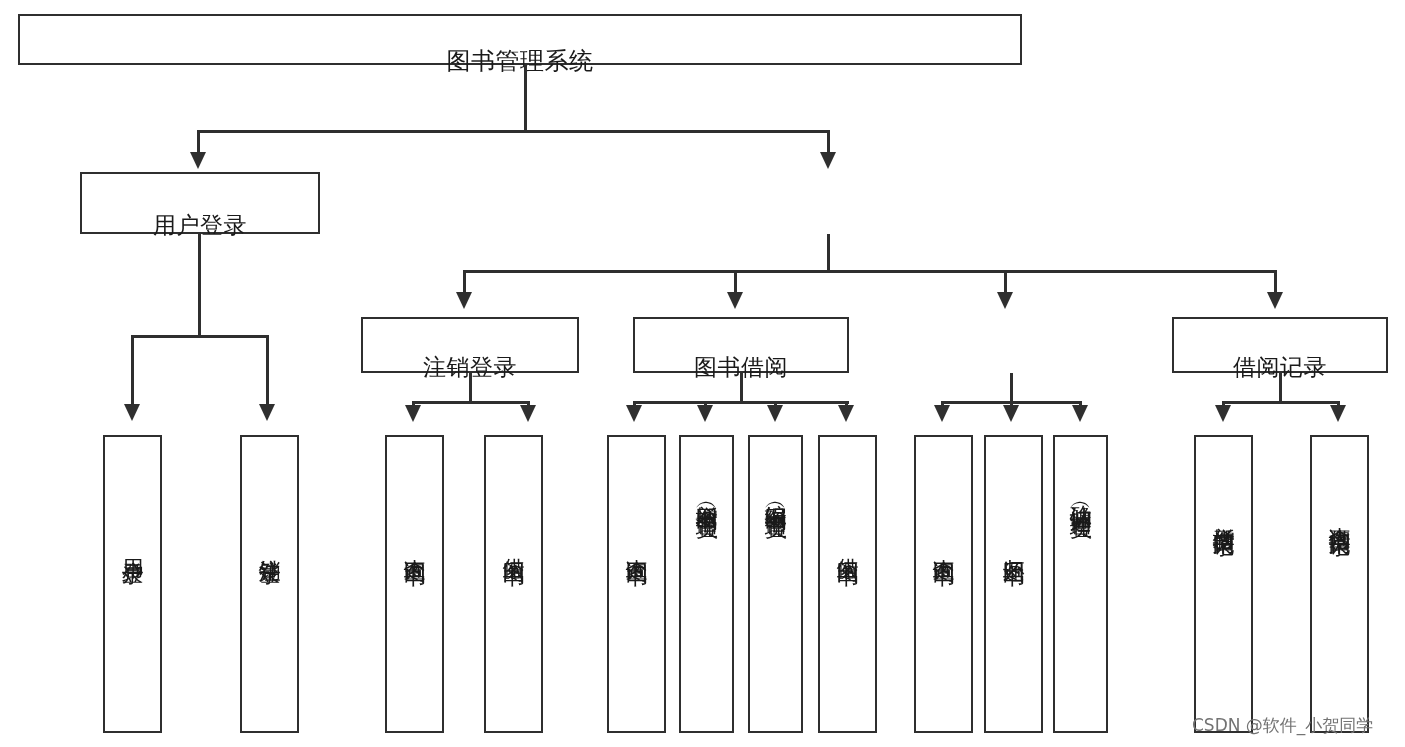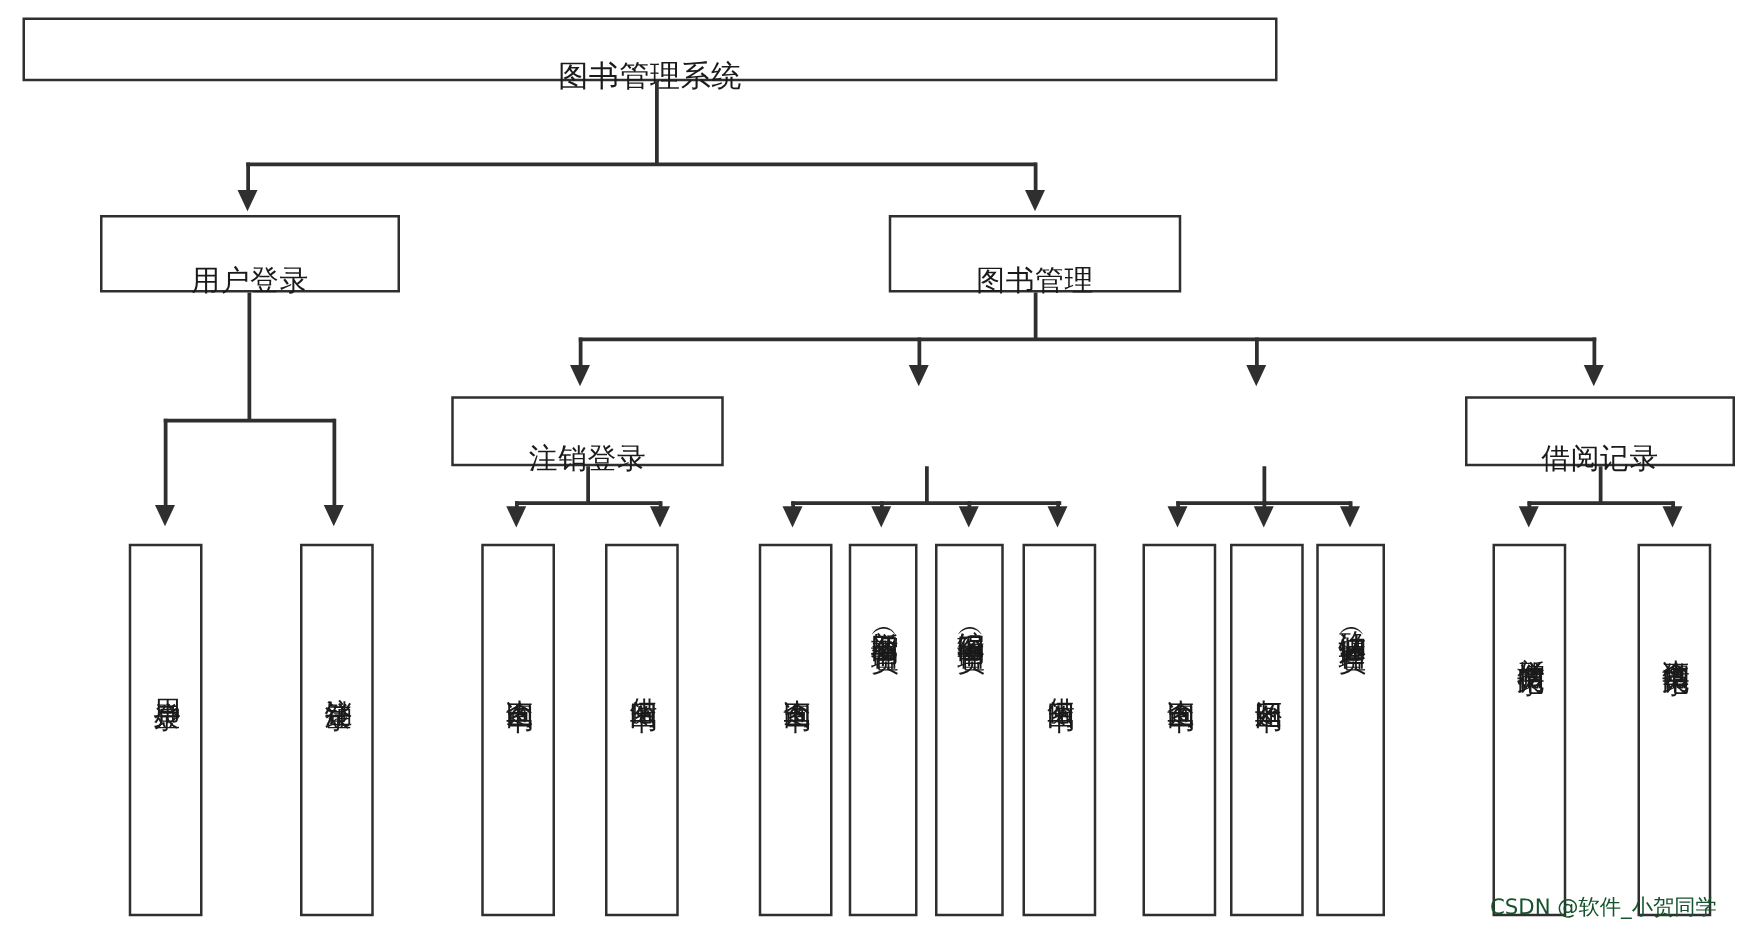"图书管理" div.node { html: <div> <span>图书管理</span> </div> -> none }
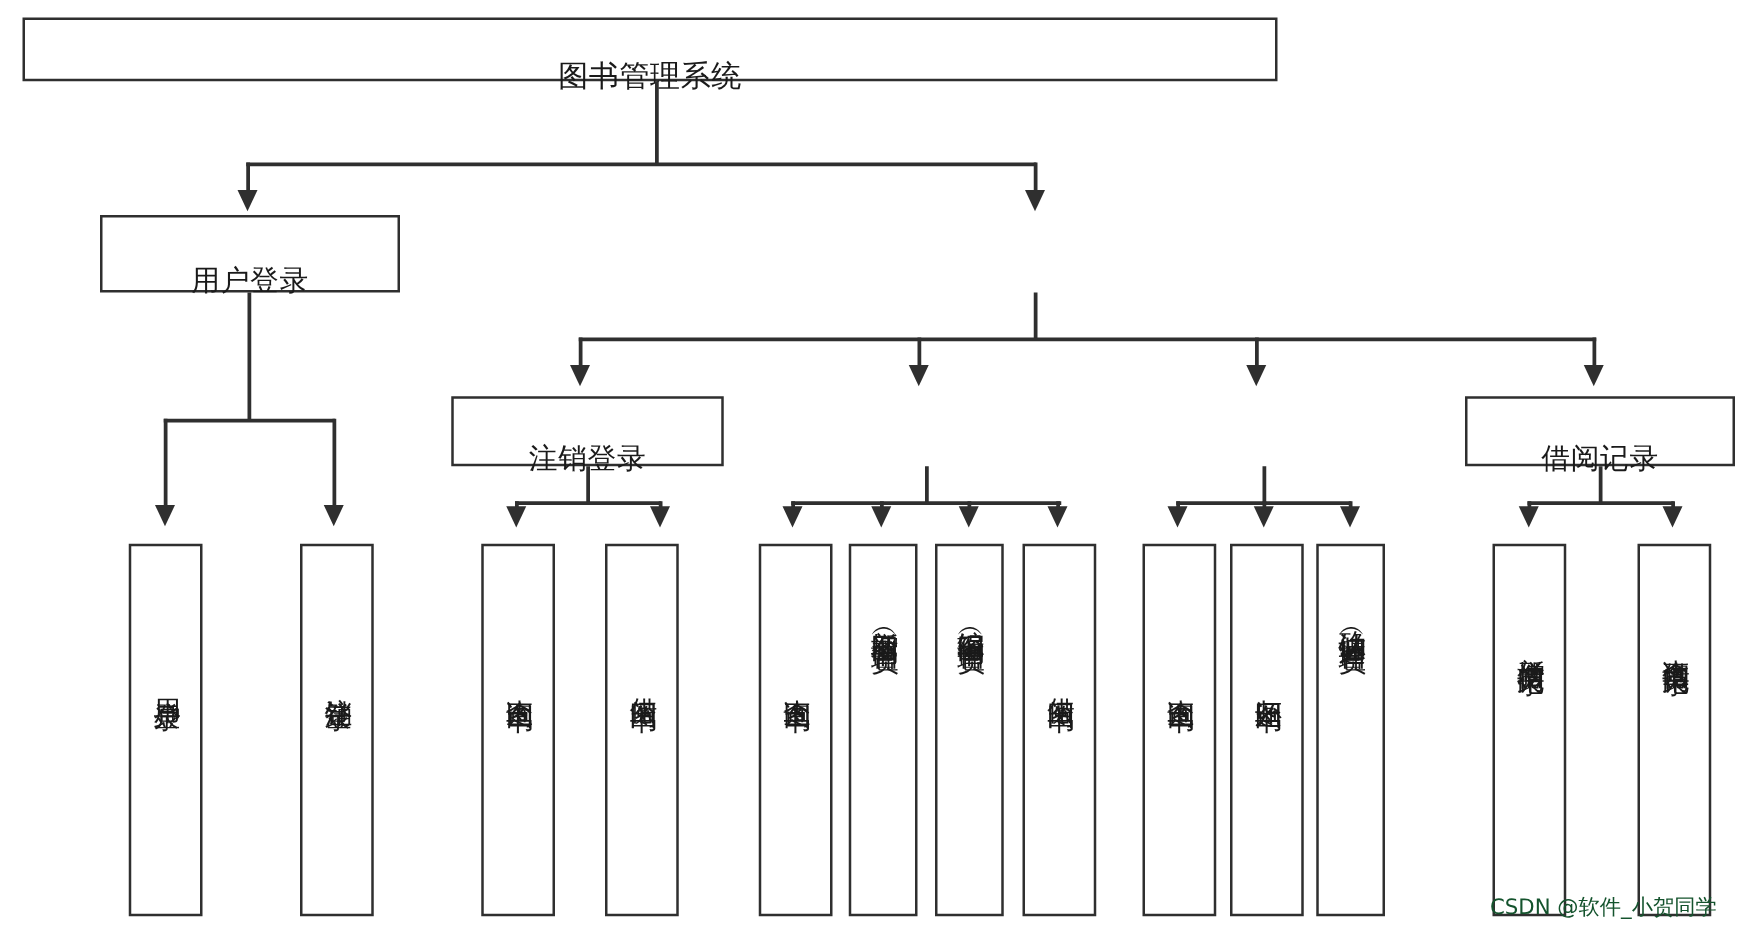"图书借阅" div.node { html: none -> <div> <span>图书借阅</span> </div> }
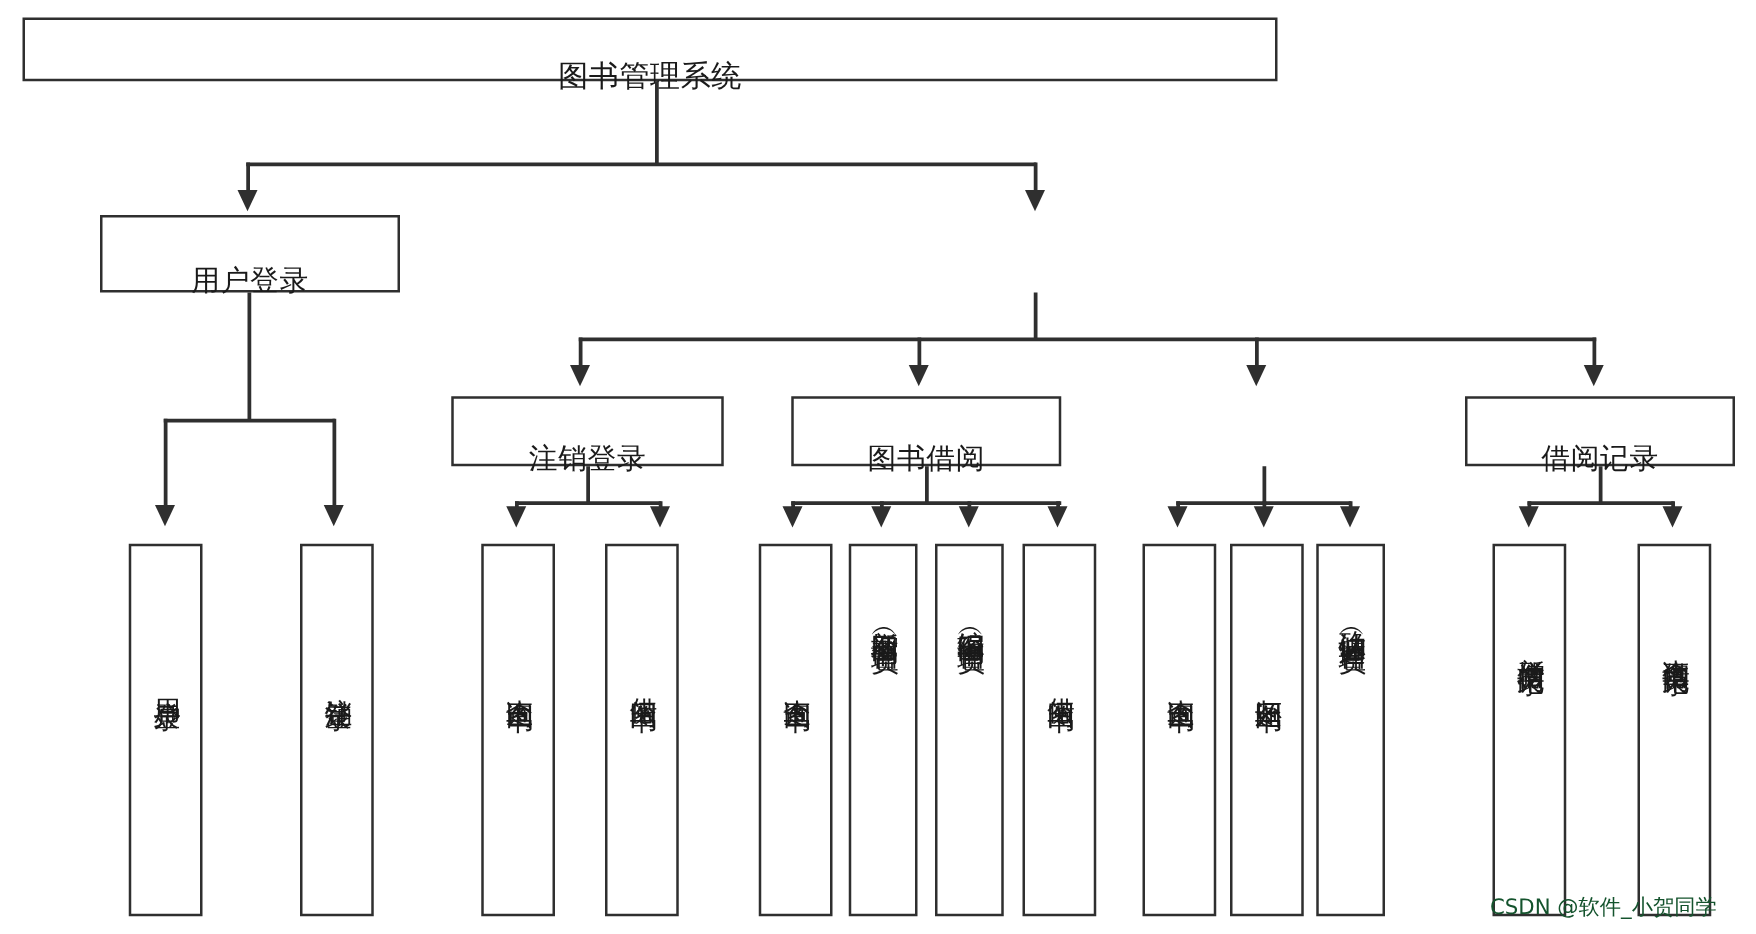"CSDN @软件_小贺同学" .watermark { color: #14532d -> #737373 }
